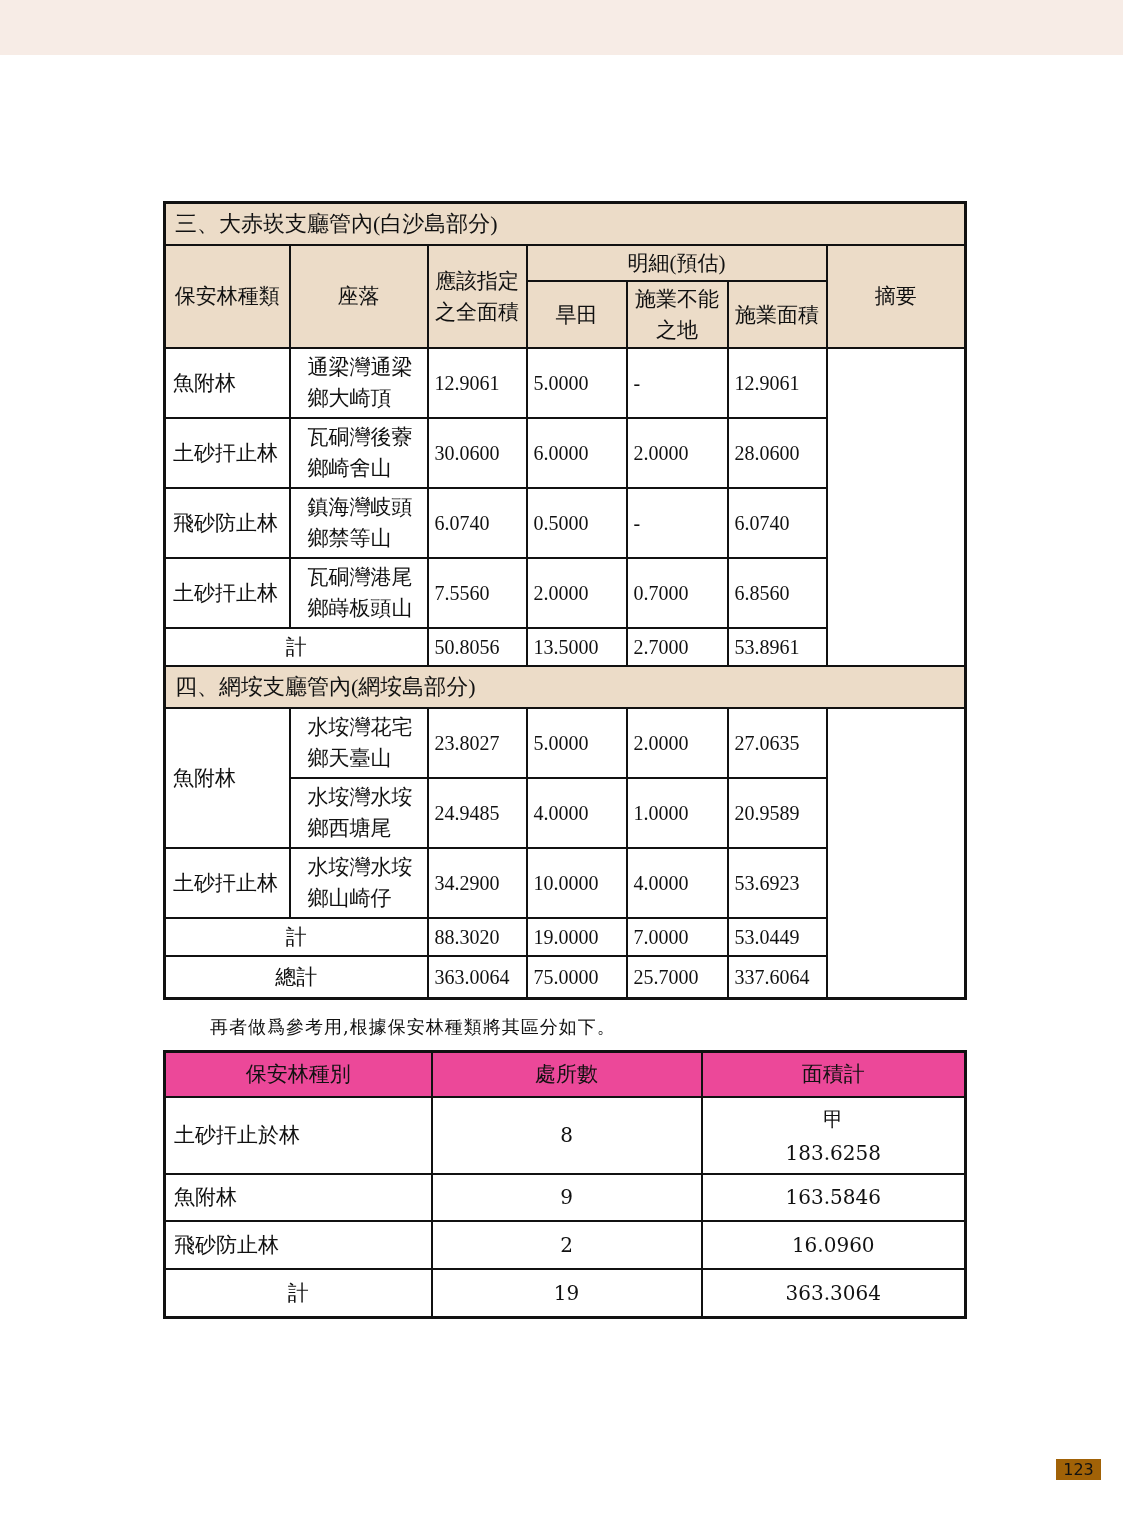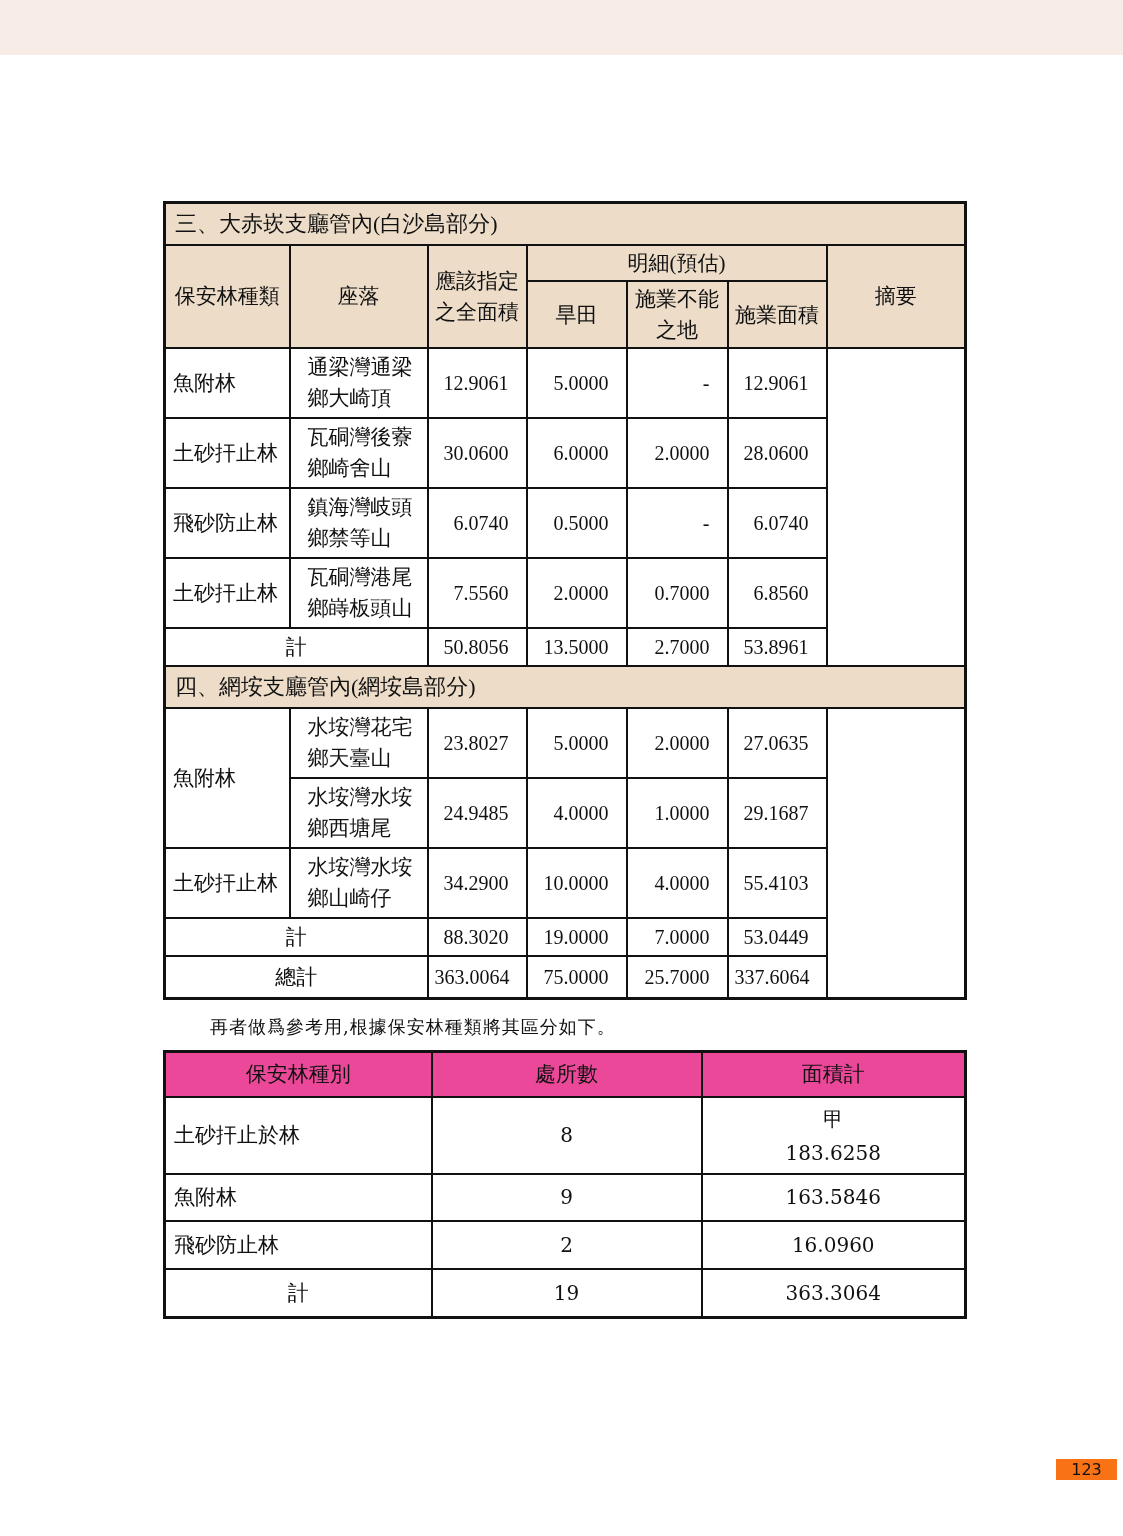"12.9061" .t1 .num { text-align: right -> left }
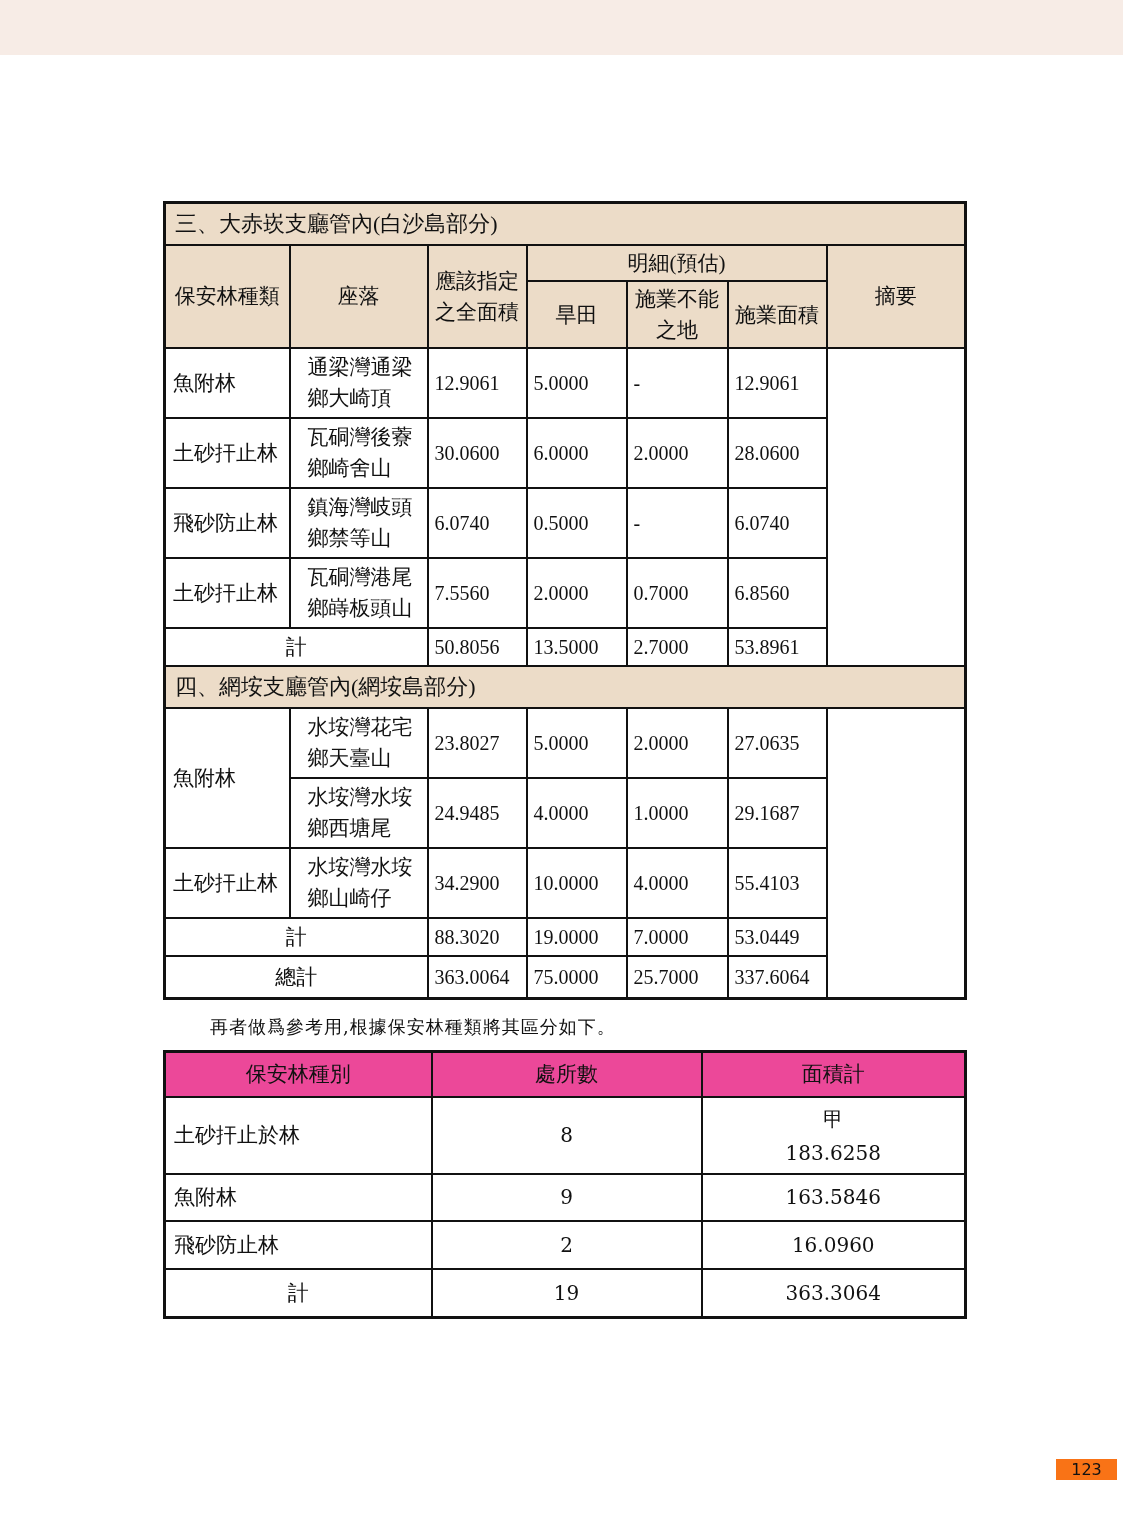"29.1687" td.num { text: 29.1687 -> 20.9589 }
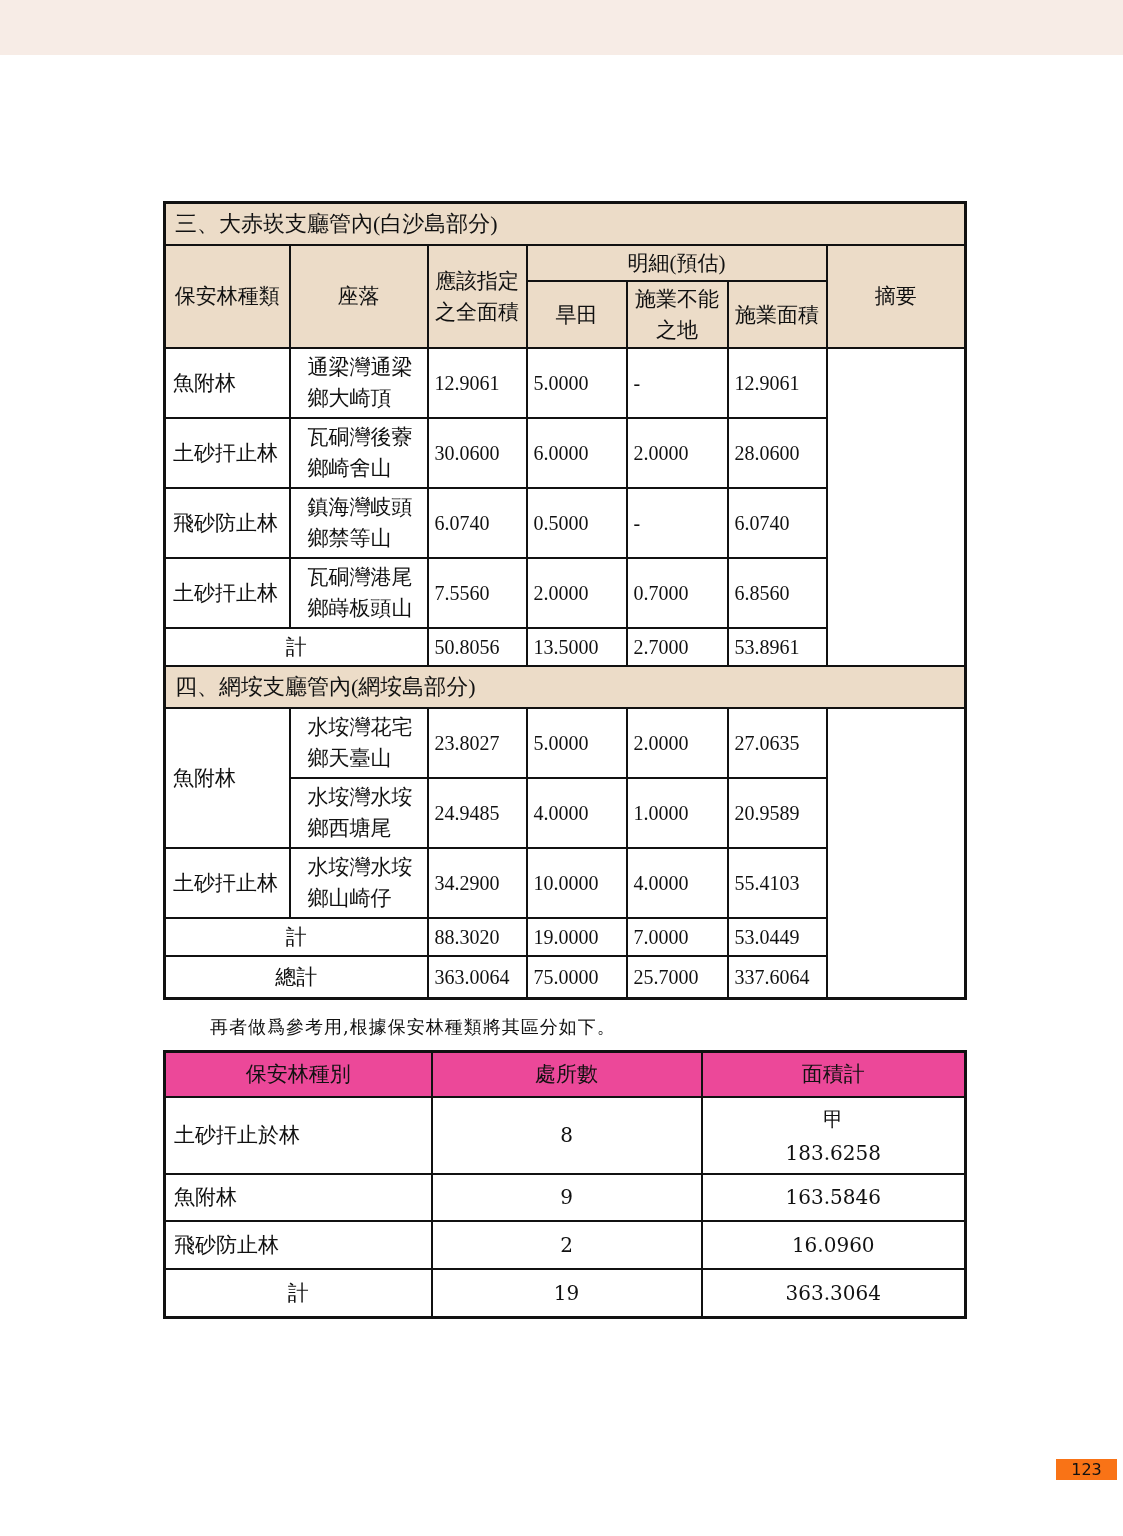"55.4103" td.num { text: 55.4103 -> 53.6923 }
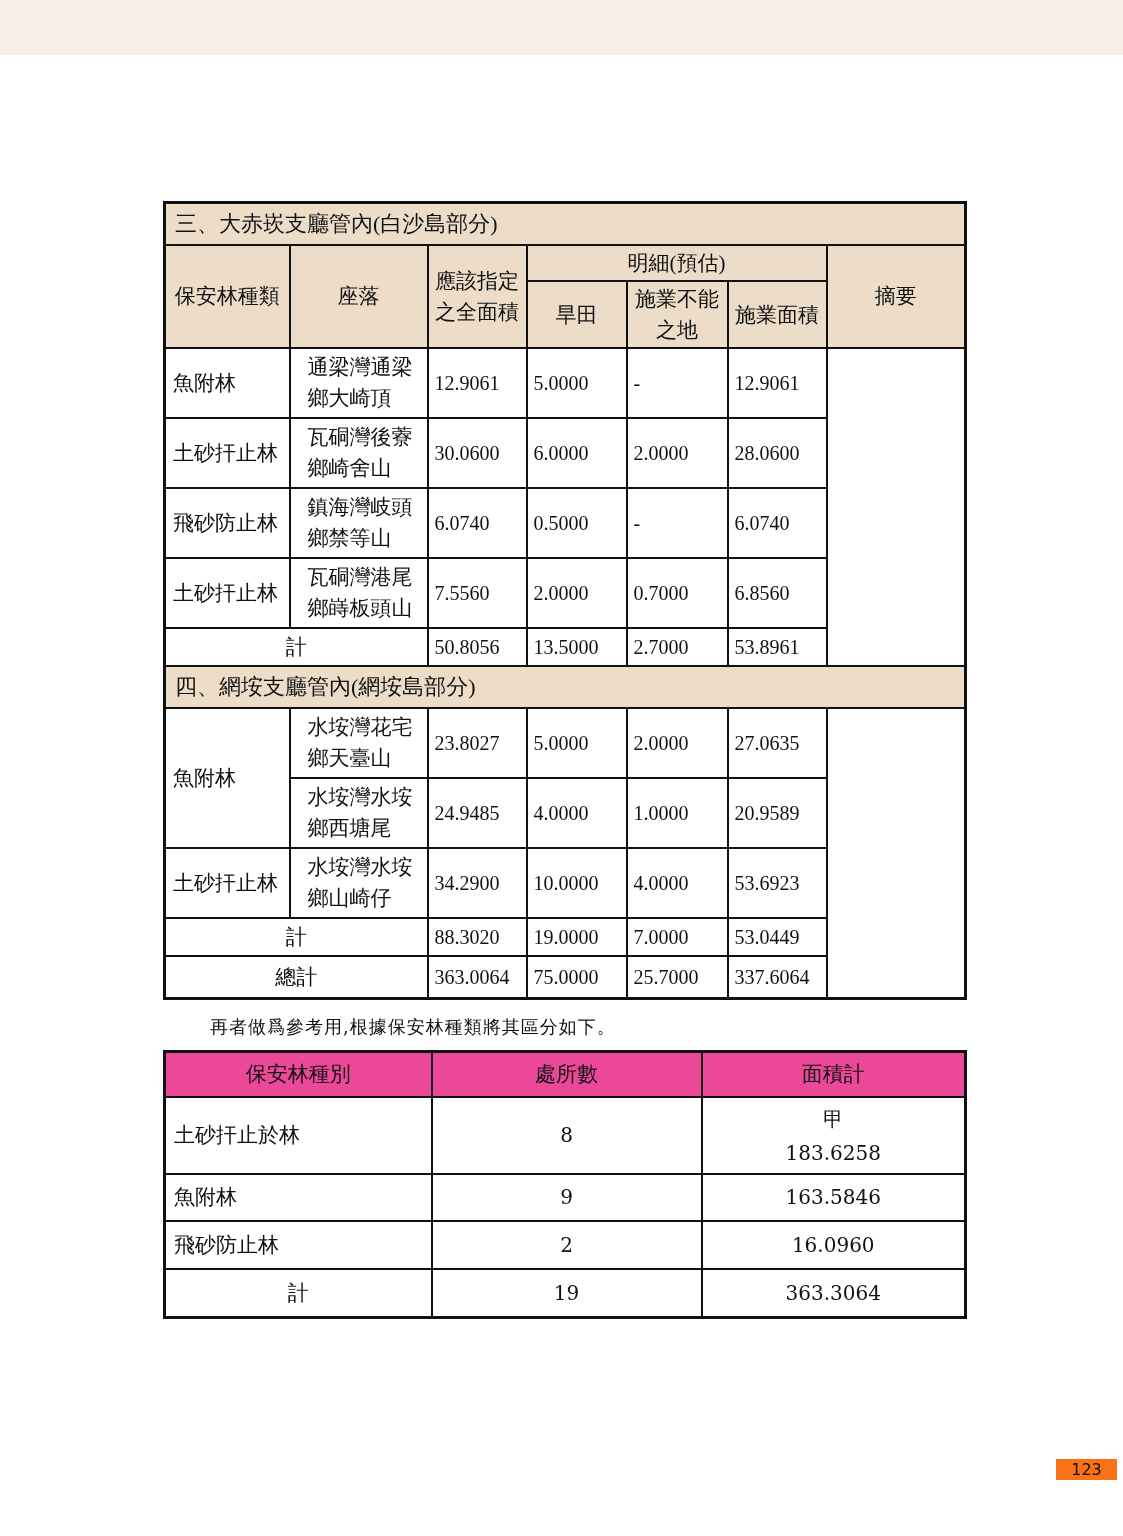"123" .pagenum { background: #f97316 -> #a16207; width: 61px -> 45px }
